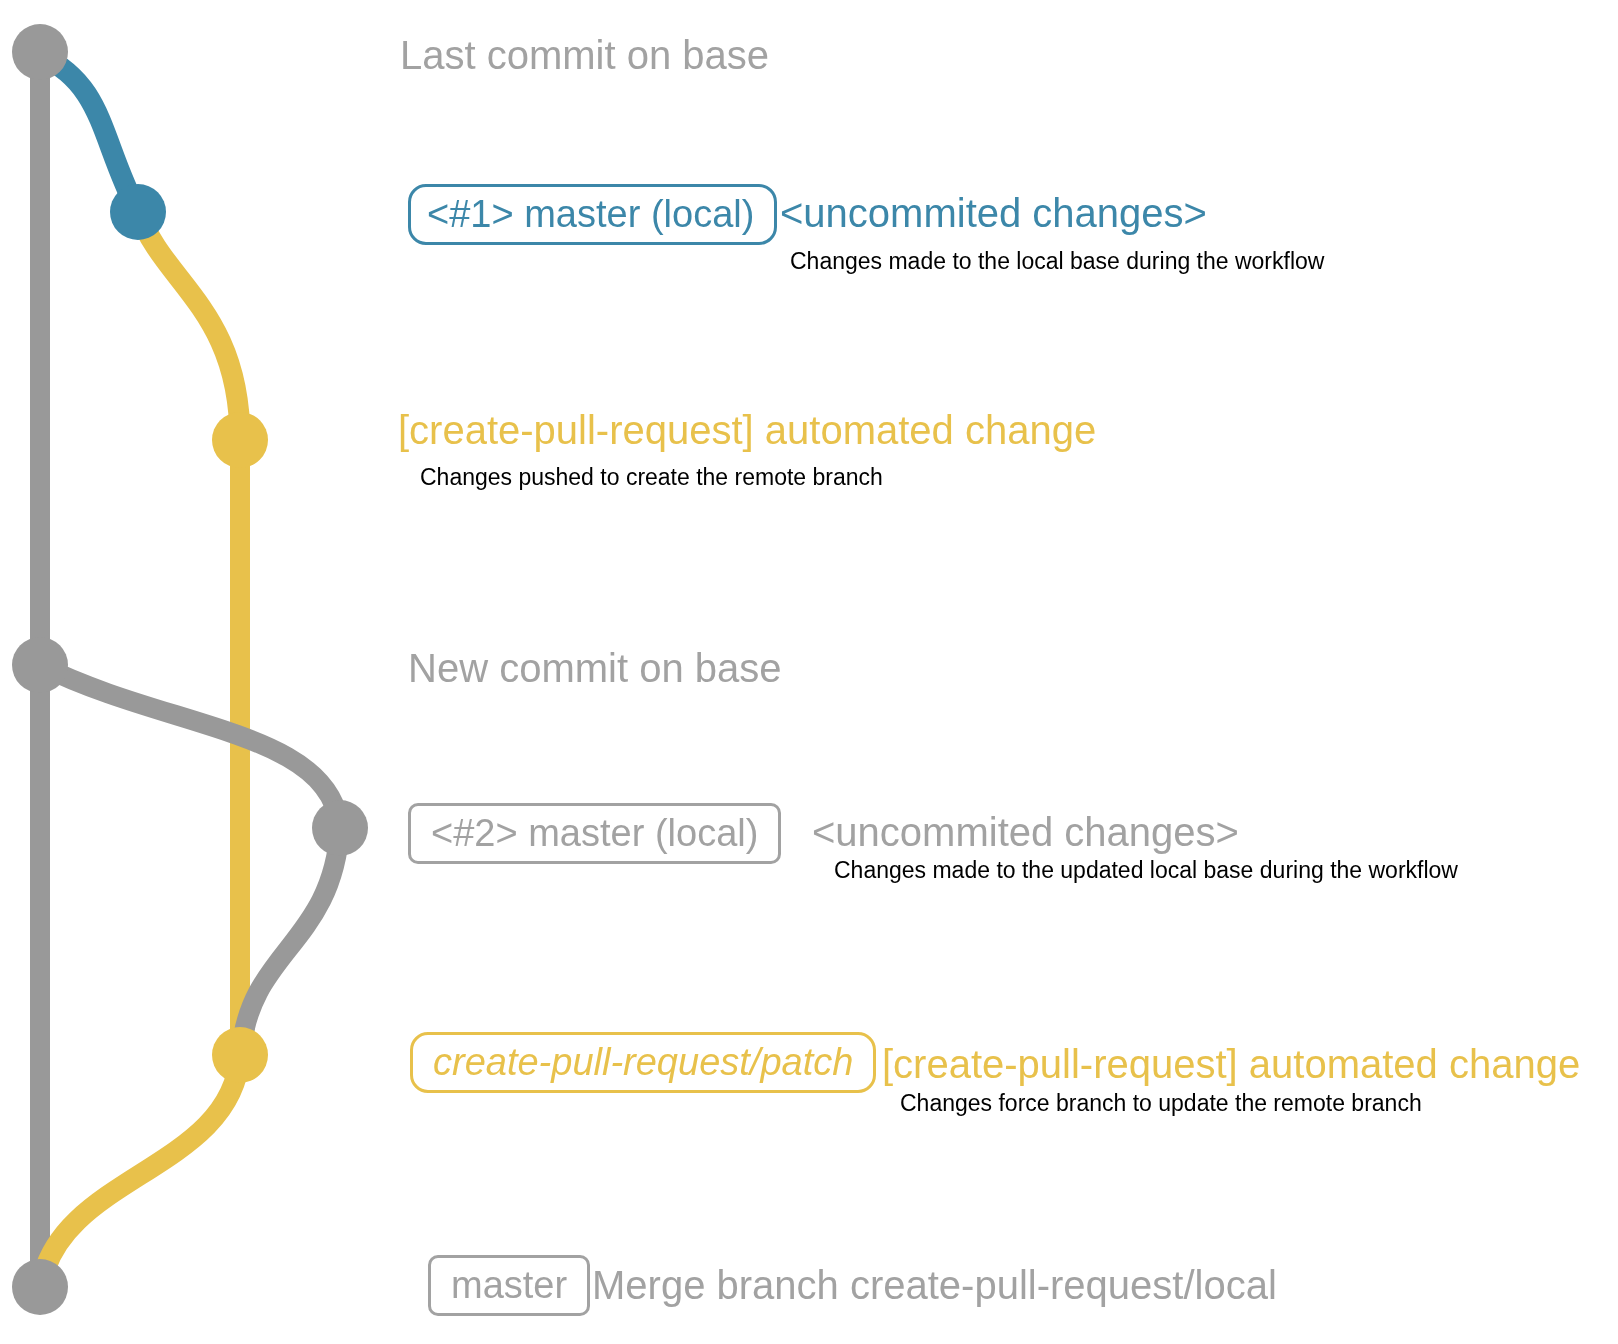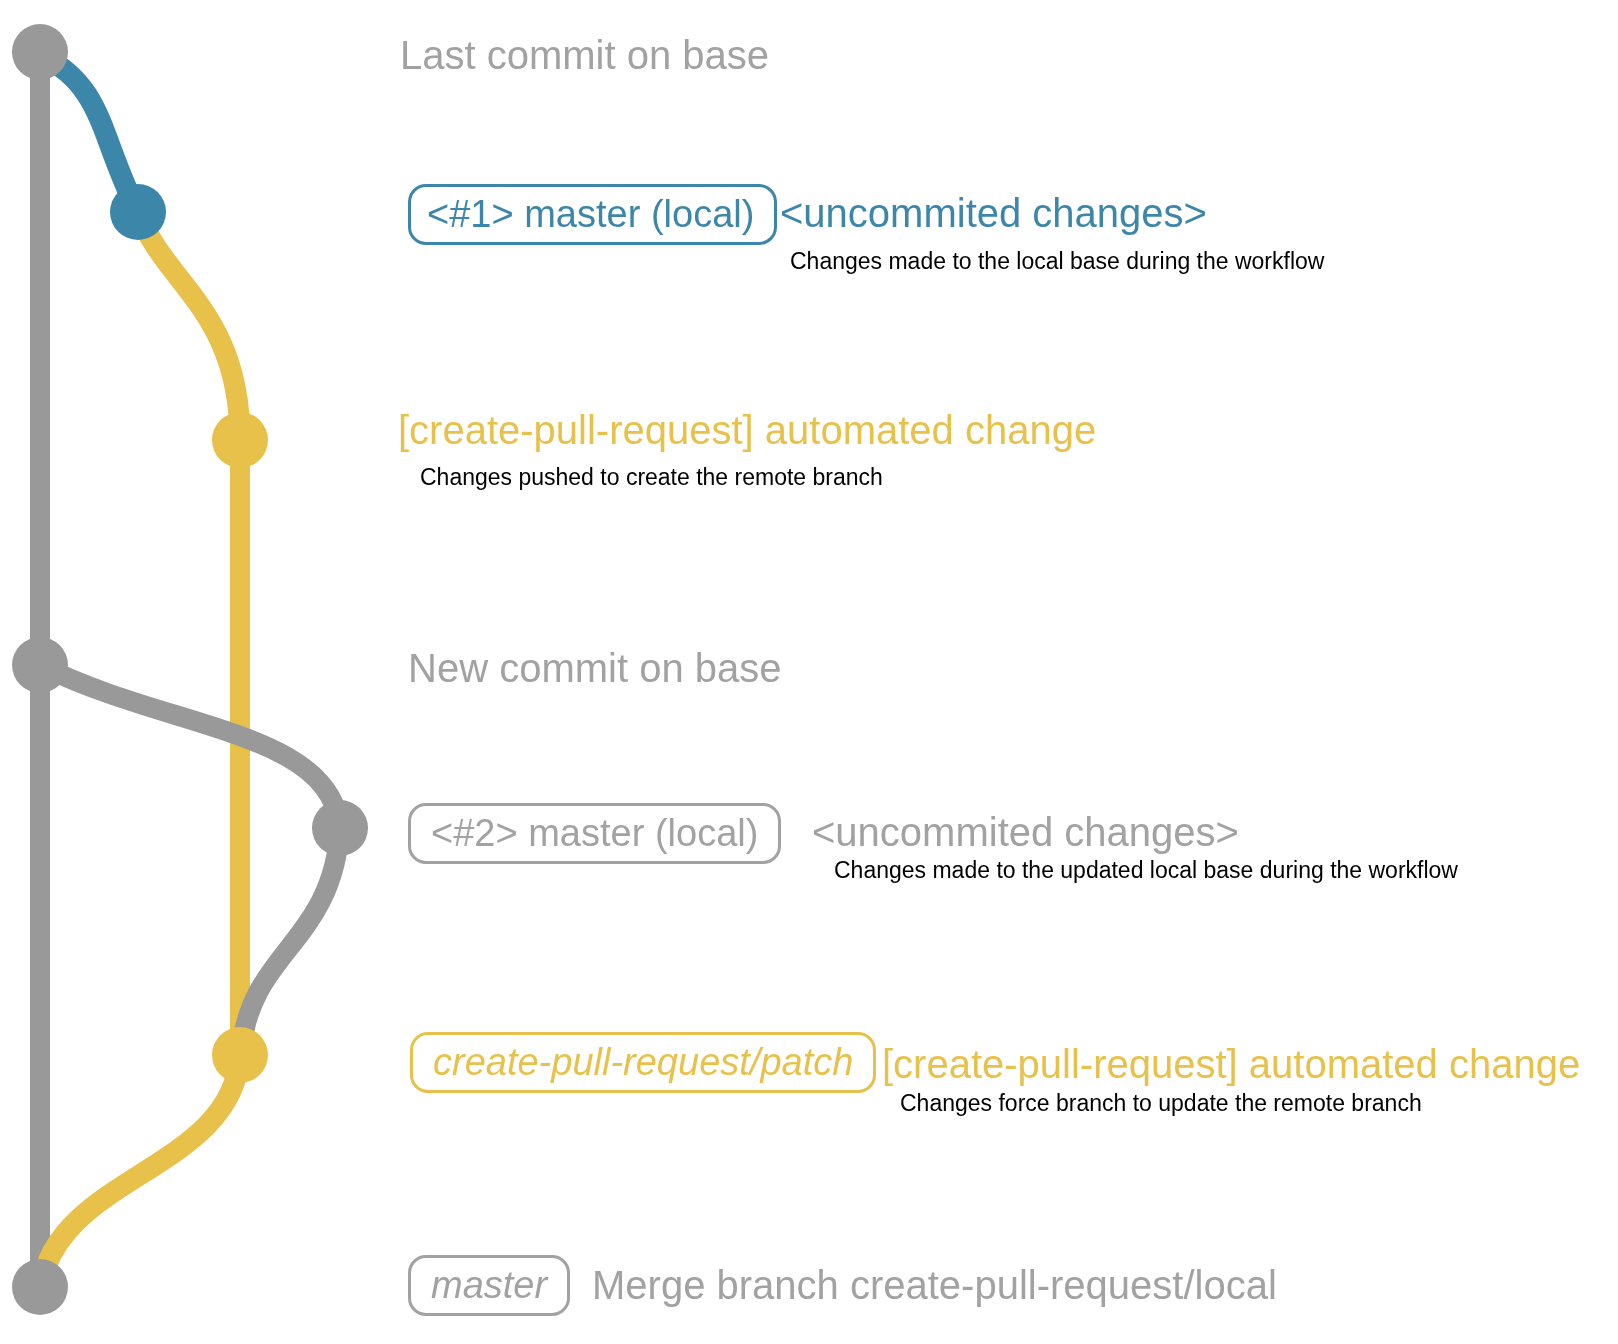"<#2> master (local)" .badge-gray { border-radius: none -> 10px }
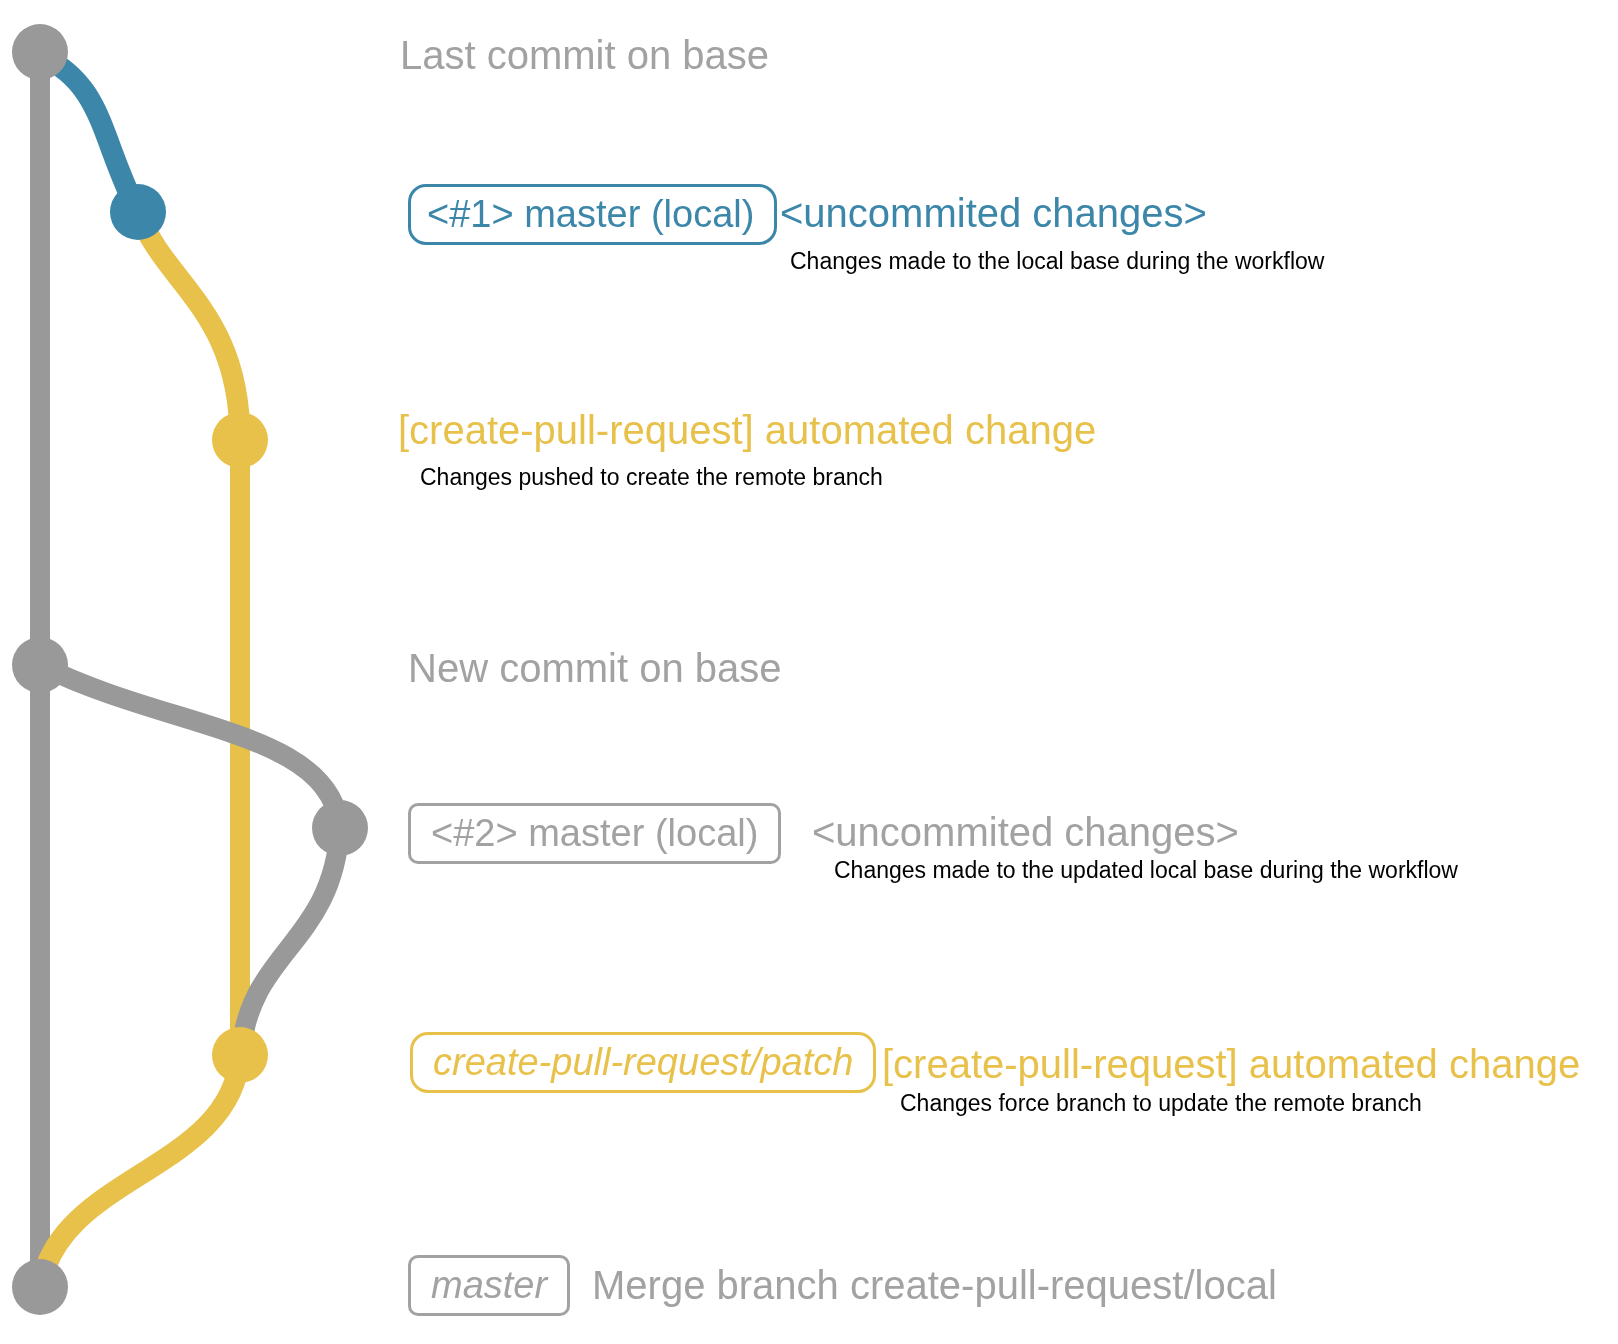"master" div.abs { font-style: italic -> none; left: 408px -> 428px }
